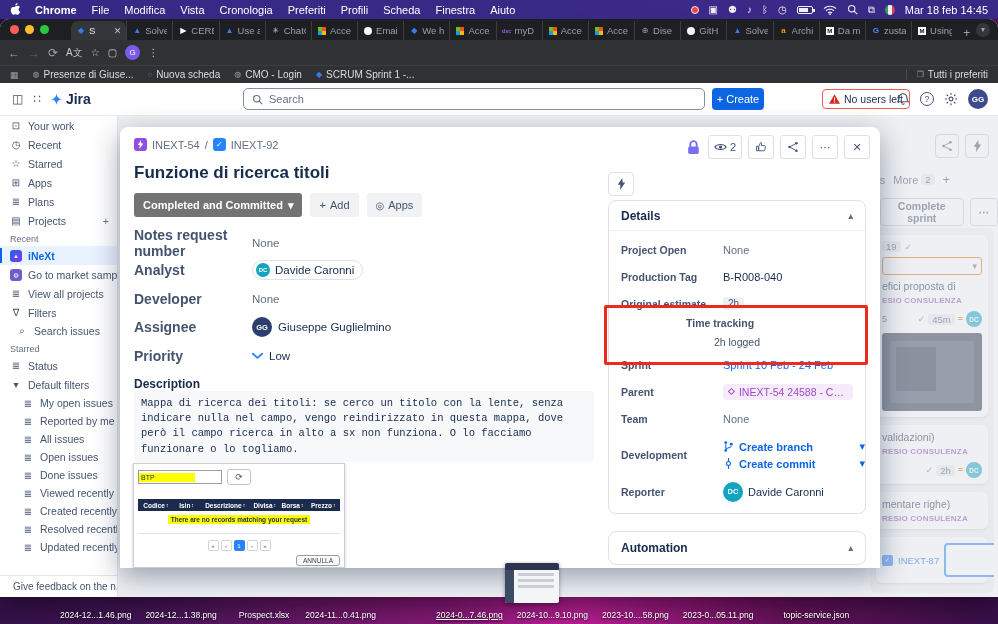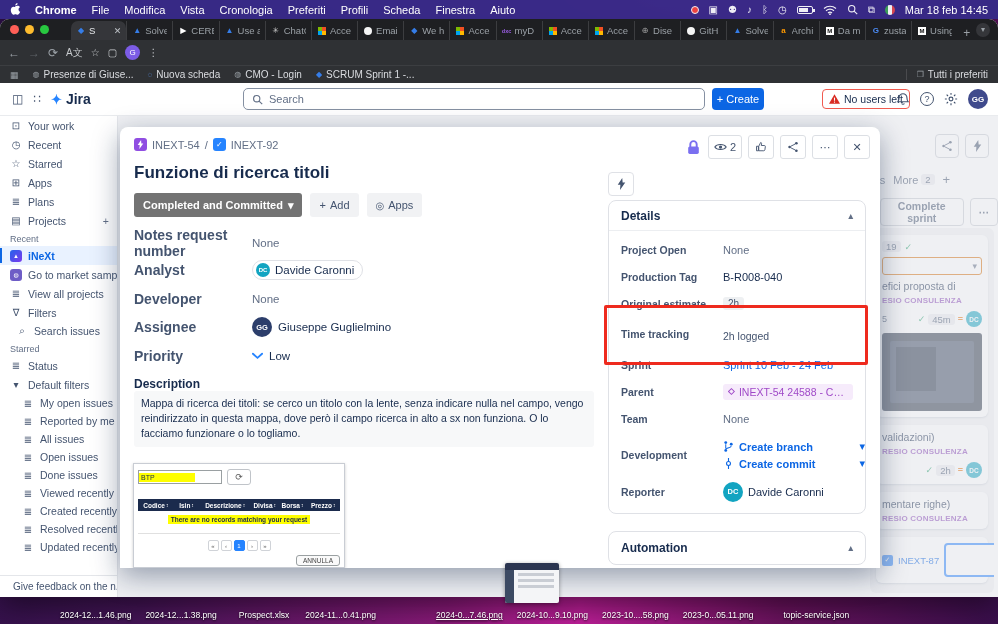"Time tracking" div.drow { flex-direction: none -> column }
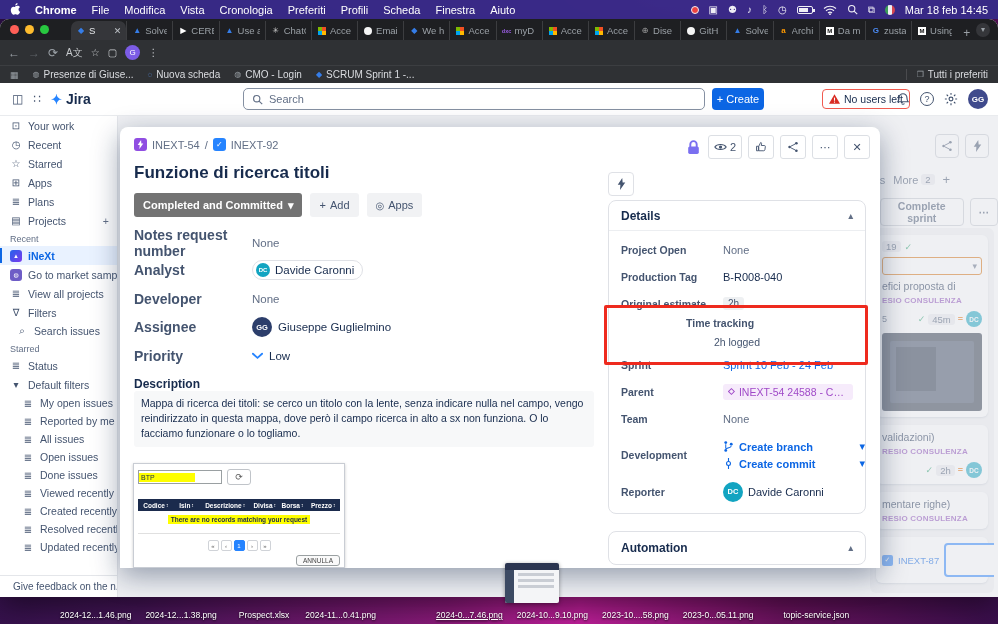"Mappa di ricerca dei titoli:" .desc-text { font-family: none -> Liberation Mono, monospace }
